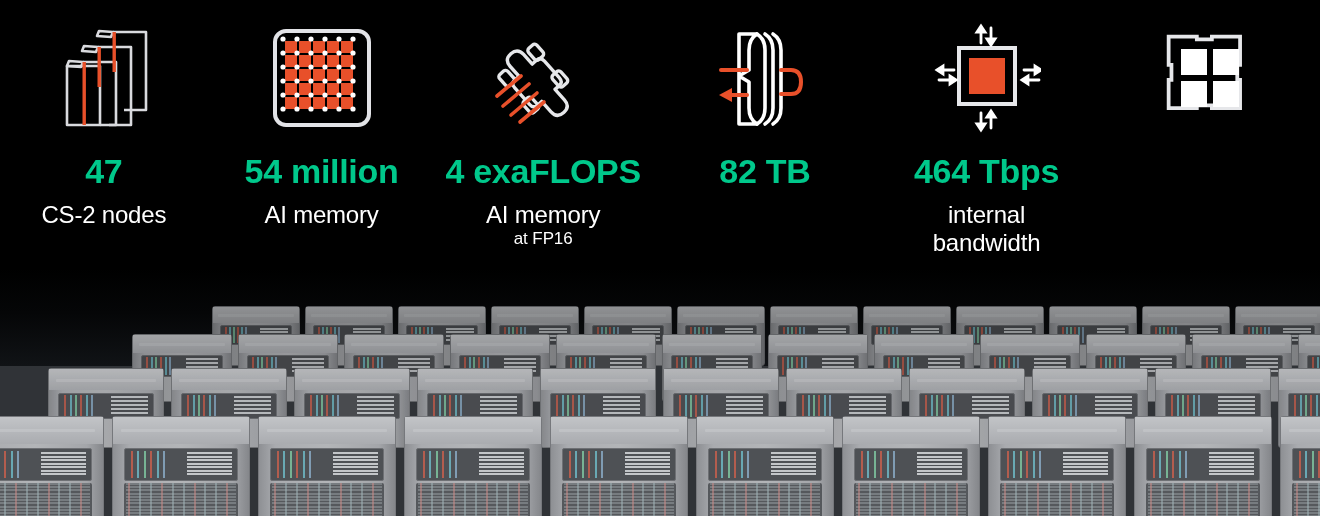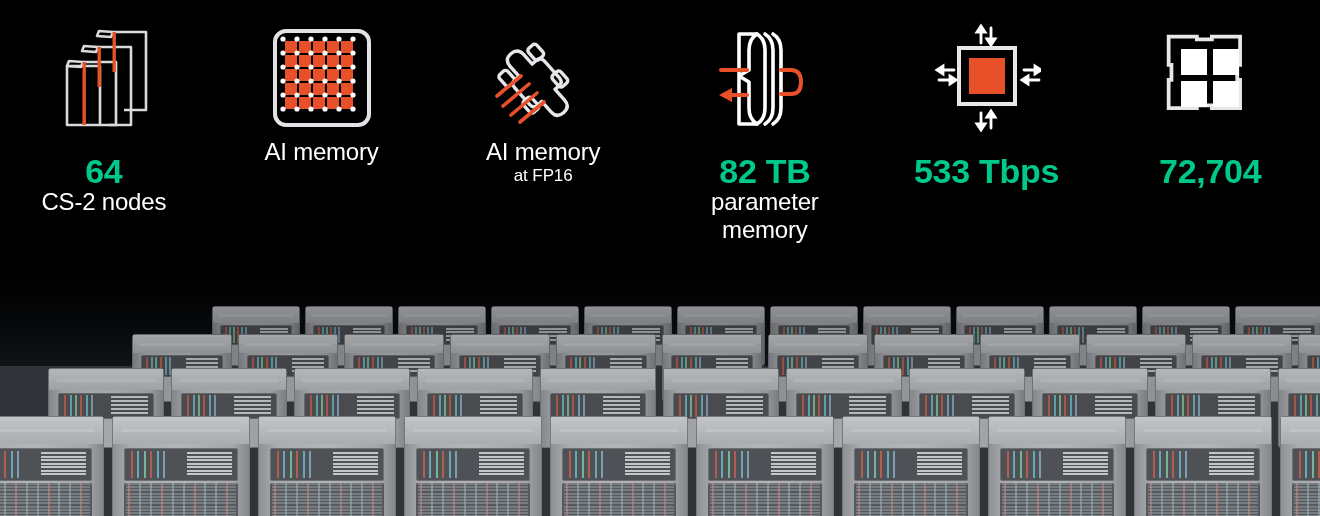"64" div.value { text: 64 -> 47 }
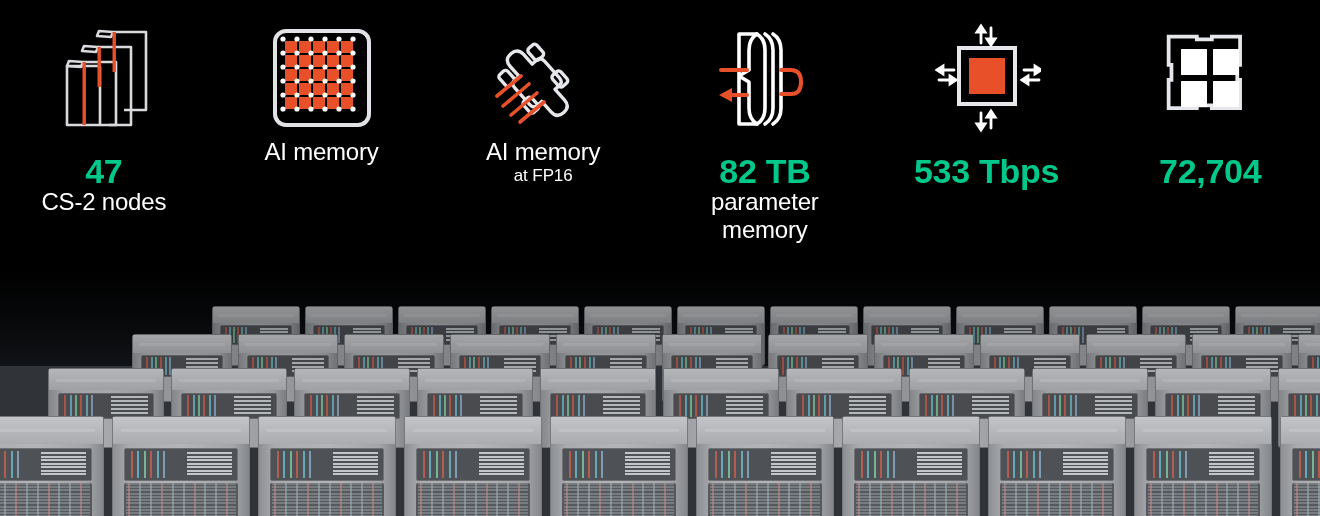"54 million" div.value { html: none -> <div>54 million</div> }
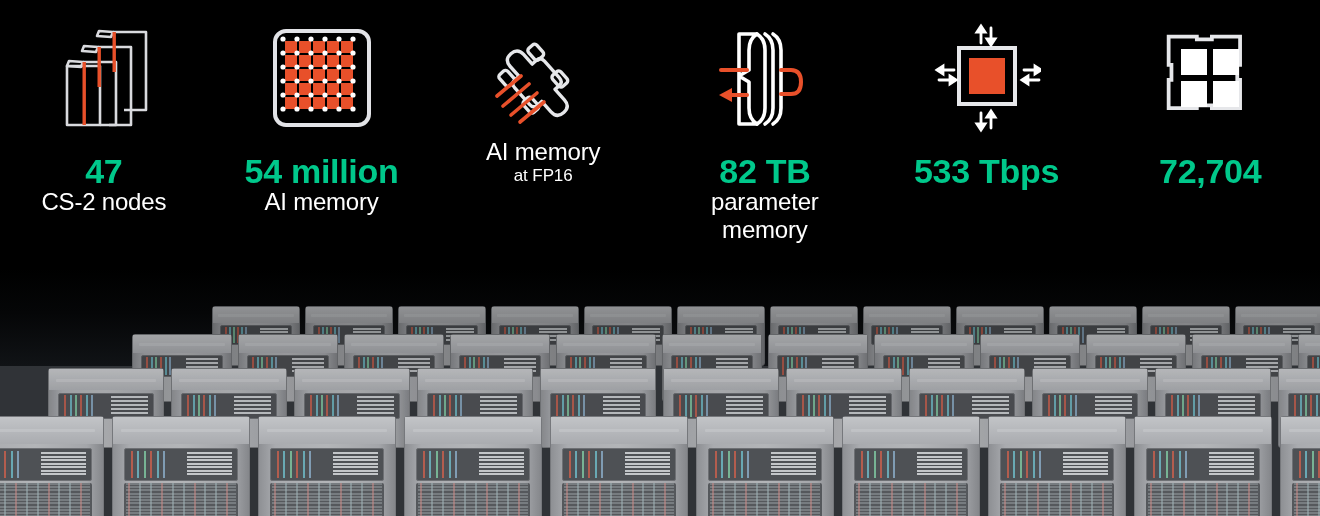"4 exaFLOPS" div.value { html: none -> <div>4 exaFLOPS</div> }
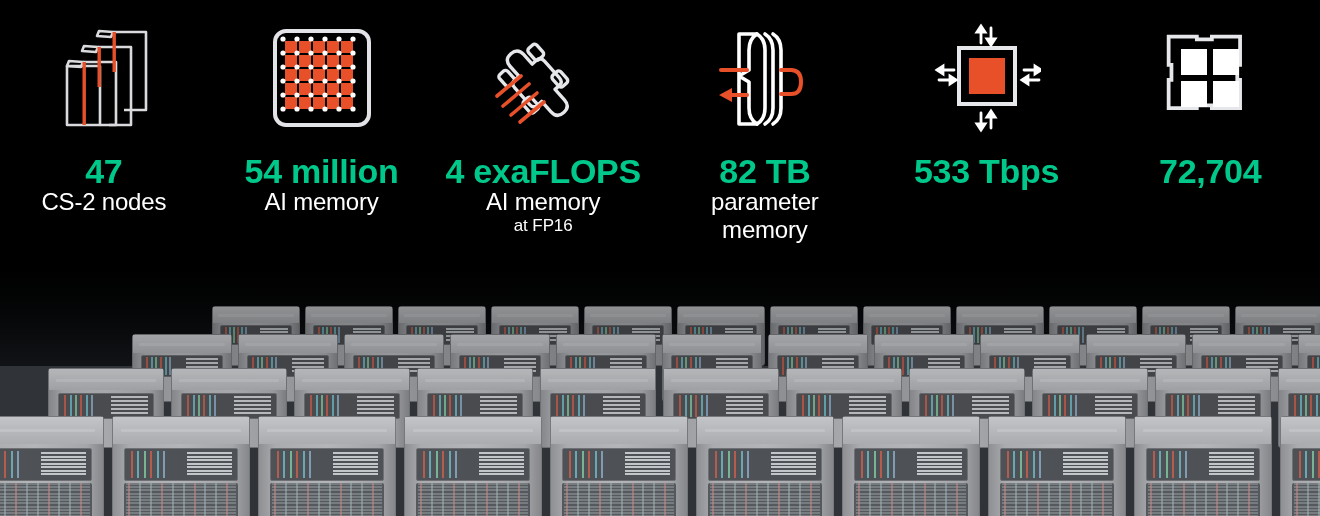"533 Tbps" div.value { text: 533 -> 464 }
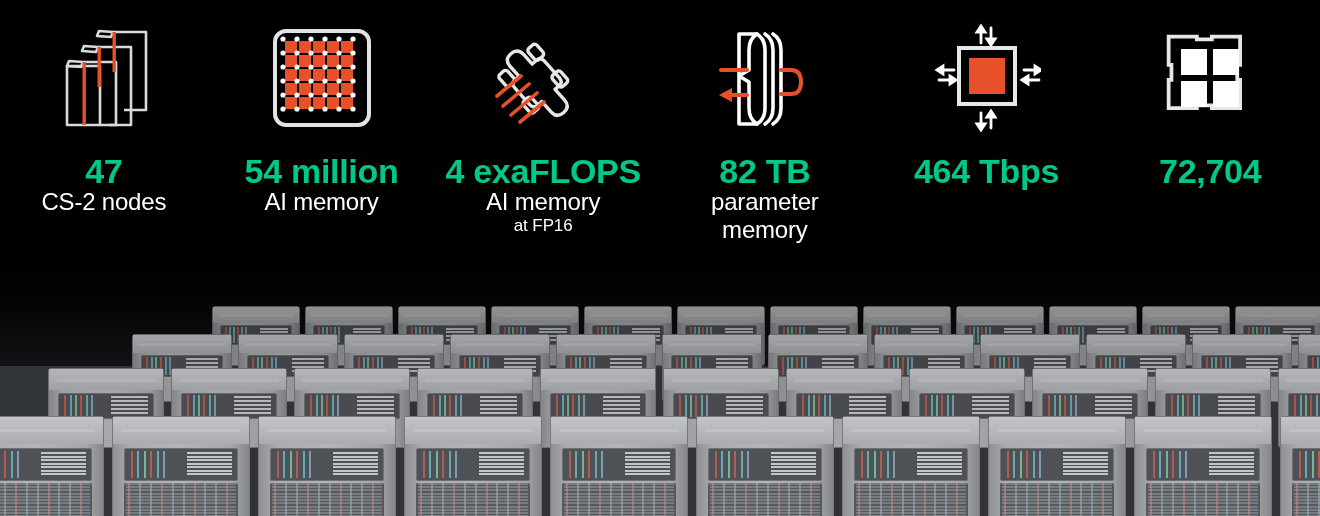"72,704" div.value { html: <div>72,704</div> -> none }
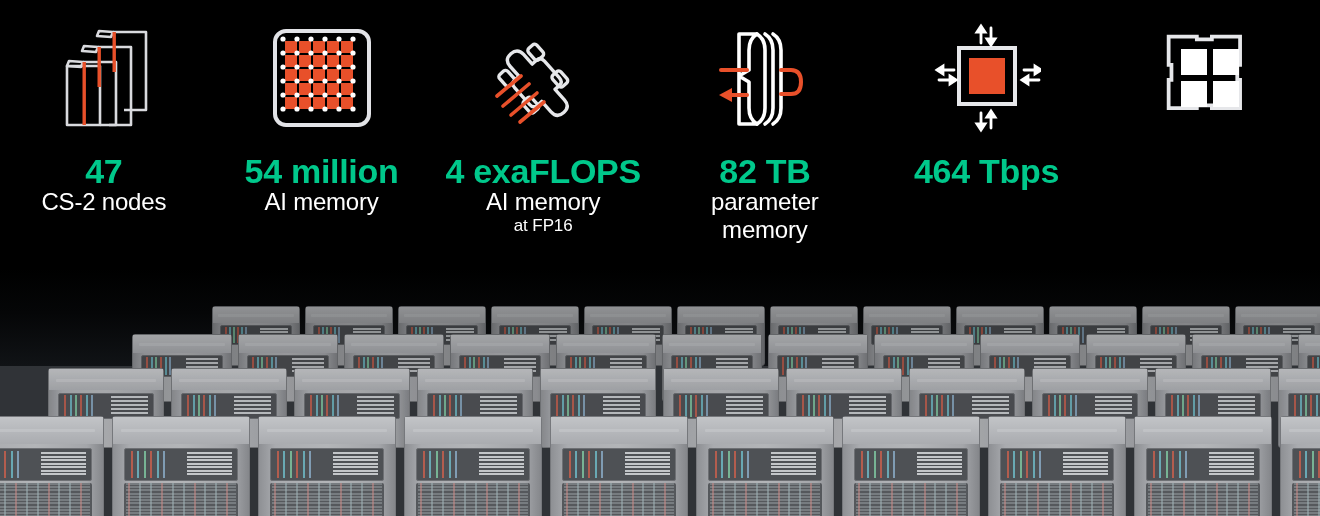"CS-2 nodes" .stat .label { margin-top: none -> 13px }
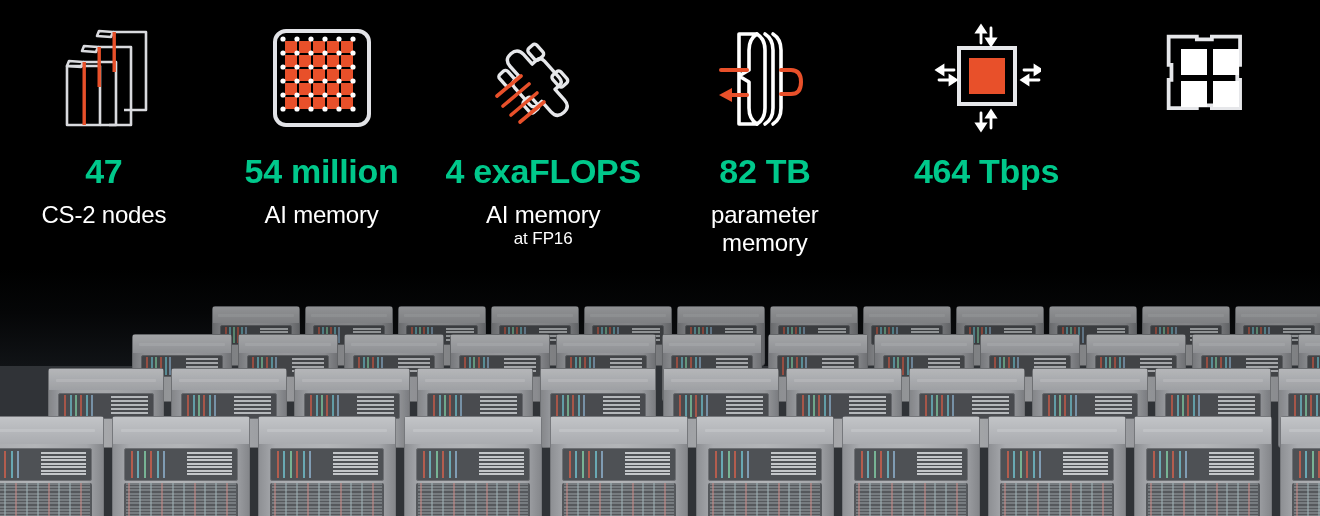"parameter" div.label { html: <div>parameter memory</div> -> none }
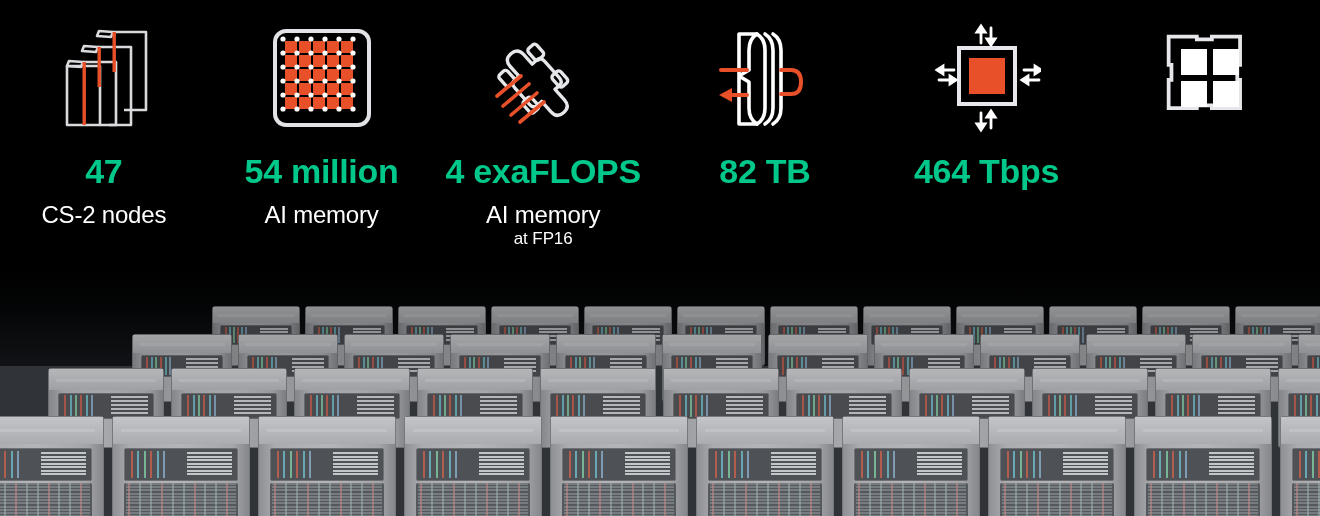"internal" div.label { html: none -> <div>internal bandwidth</div> }
